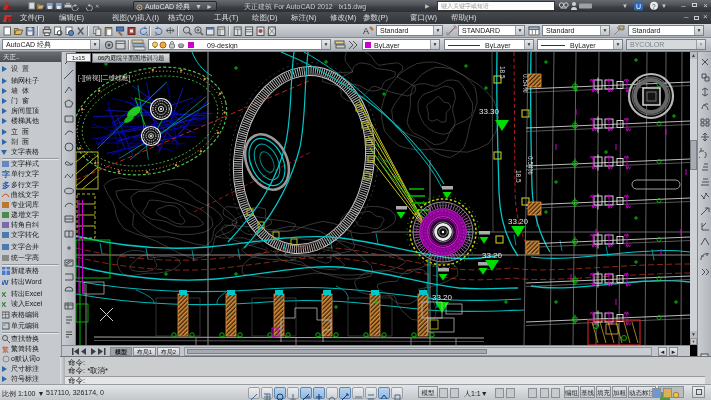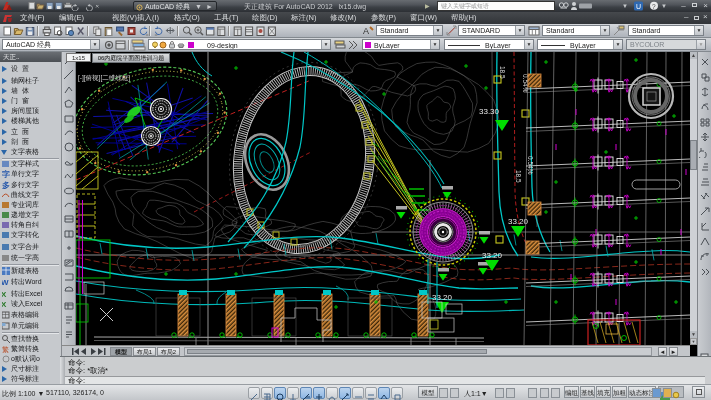"格式(O)" span { left: 174px -> 168px }
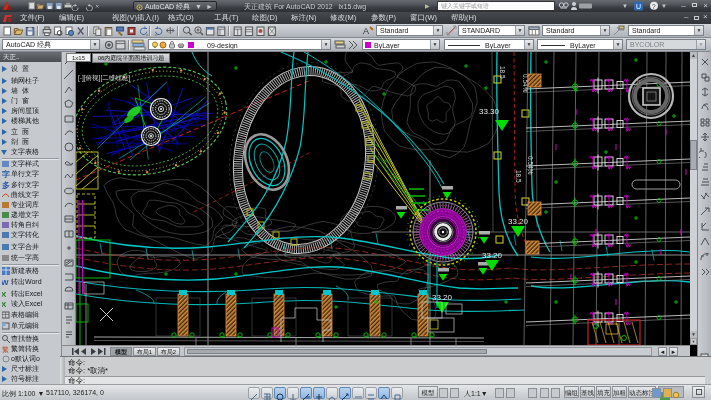"参数(P)" span { left: 371px -> 363px }
